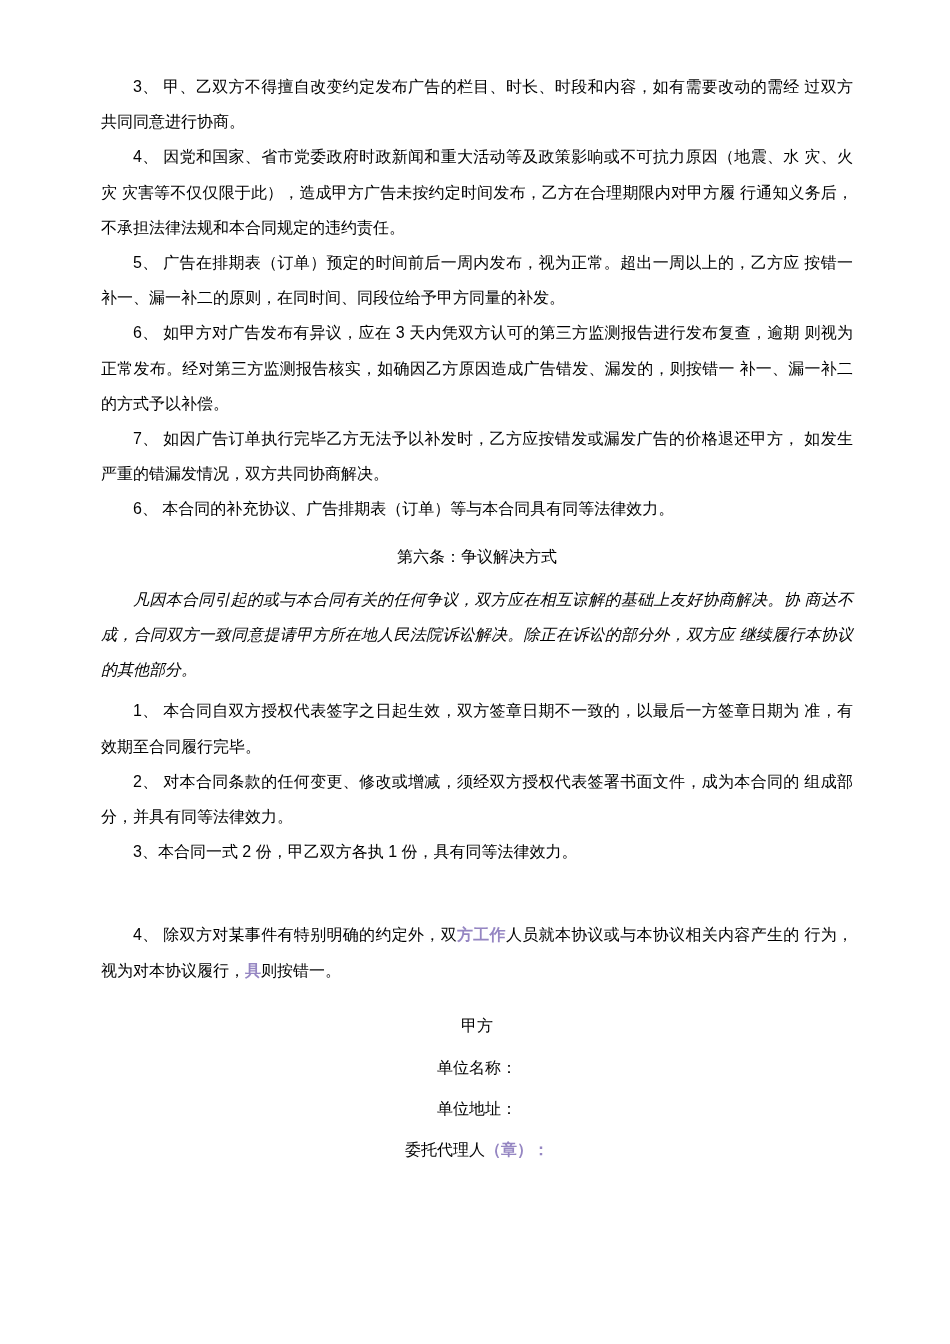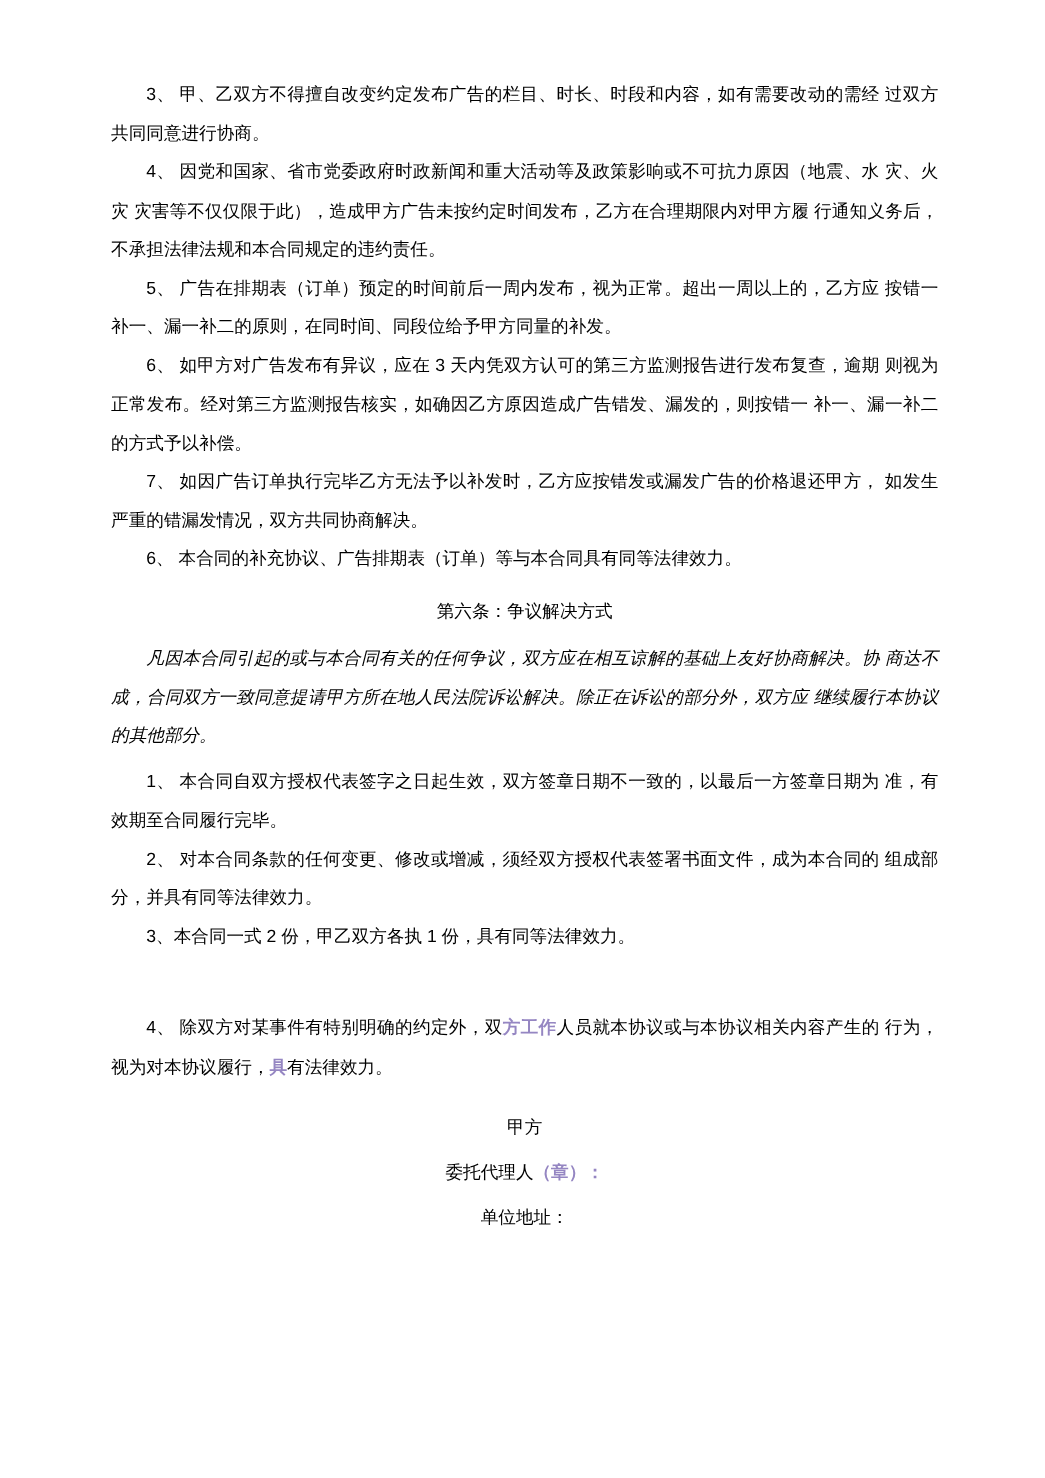"有法律效力。" span { text: 有法律效力 -> 则按错一 }
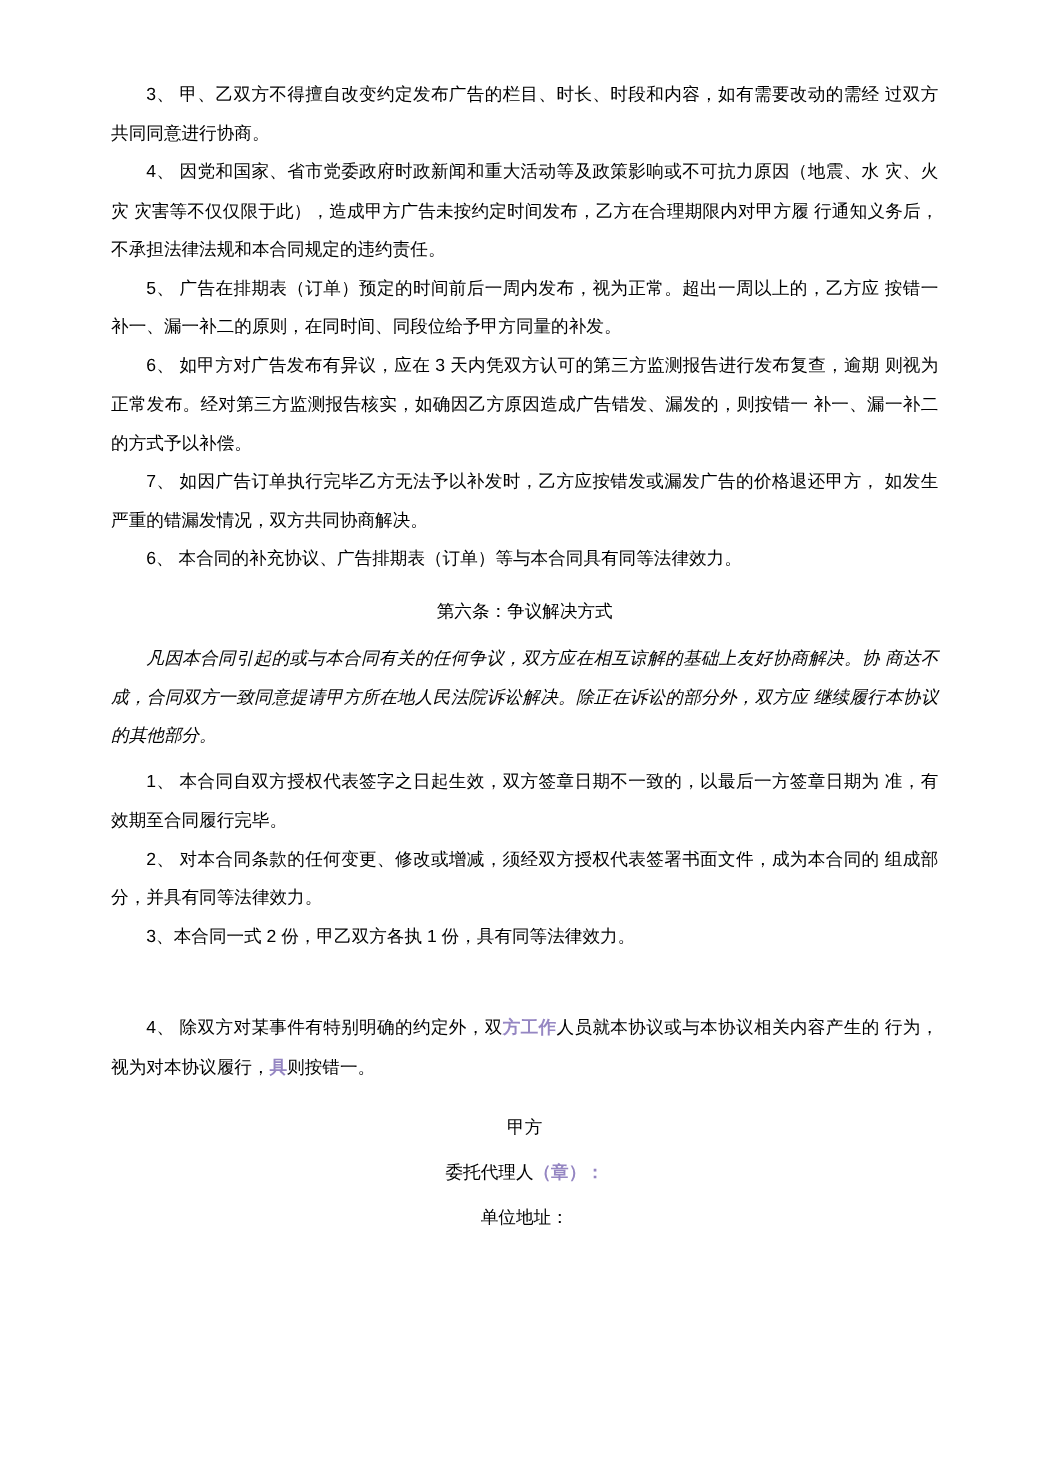"单位名称：" p.block { html: none -> <p><span>单位名称：</span></p> }
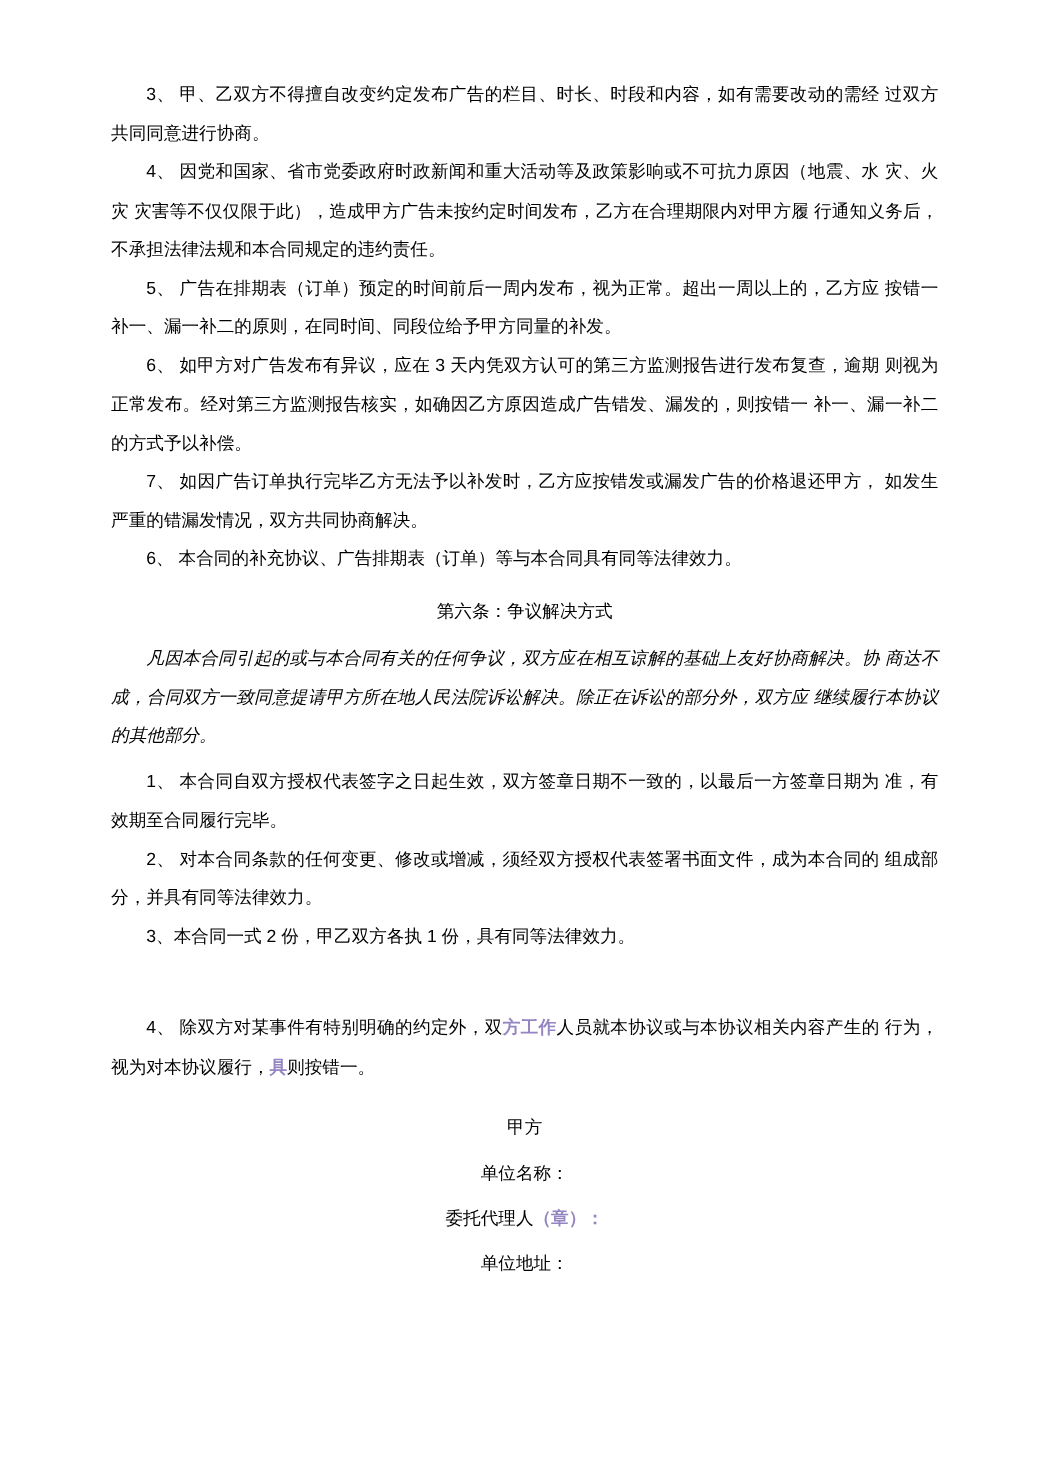"委托代理人（章）：" p.block { order: before "单位地址：" -> after "单位地址：" }
